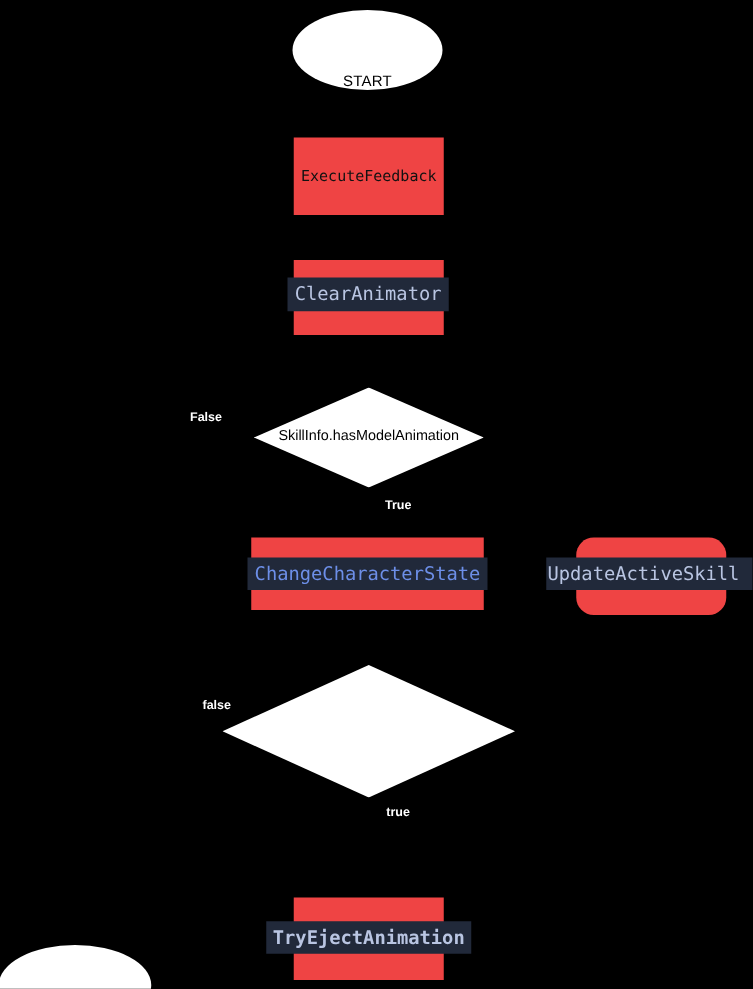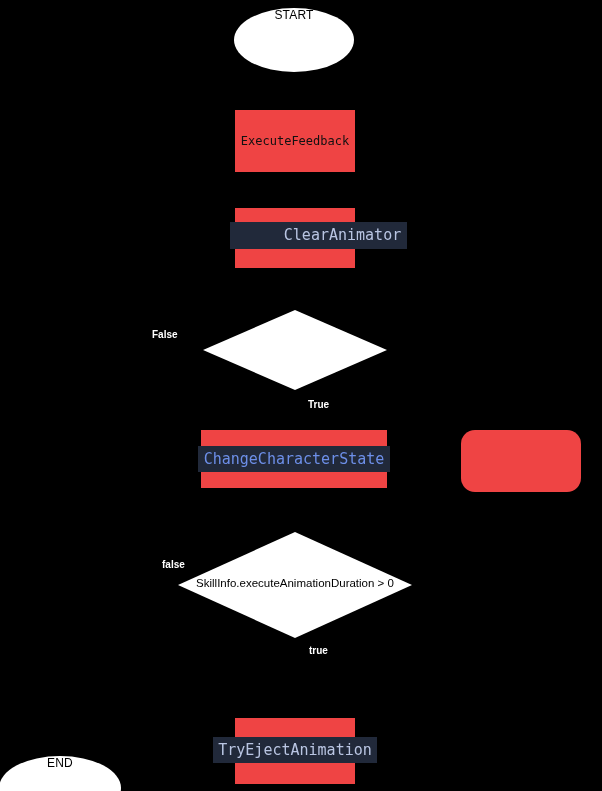"START" .node-ellipse { align-items: flex-start -> flex-end }
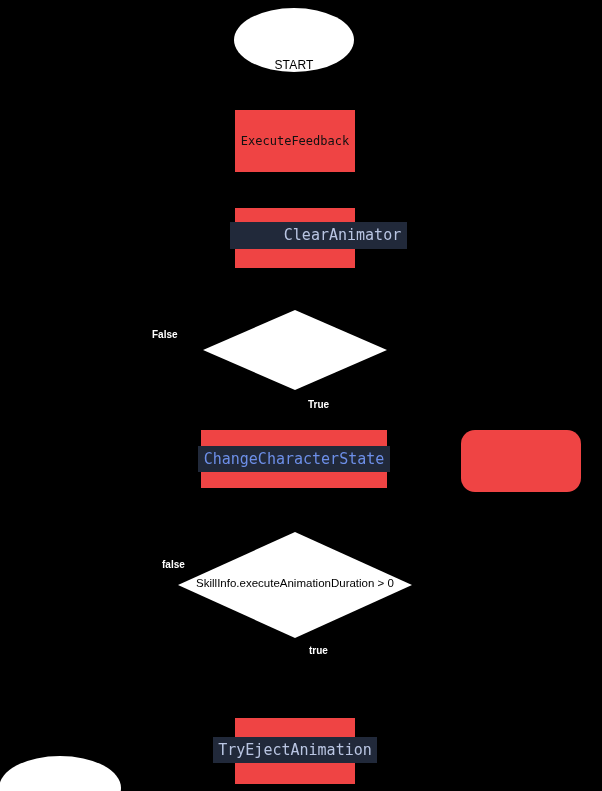"ClearAnimator" div.hl-label { padding-left: 48px -> none }
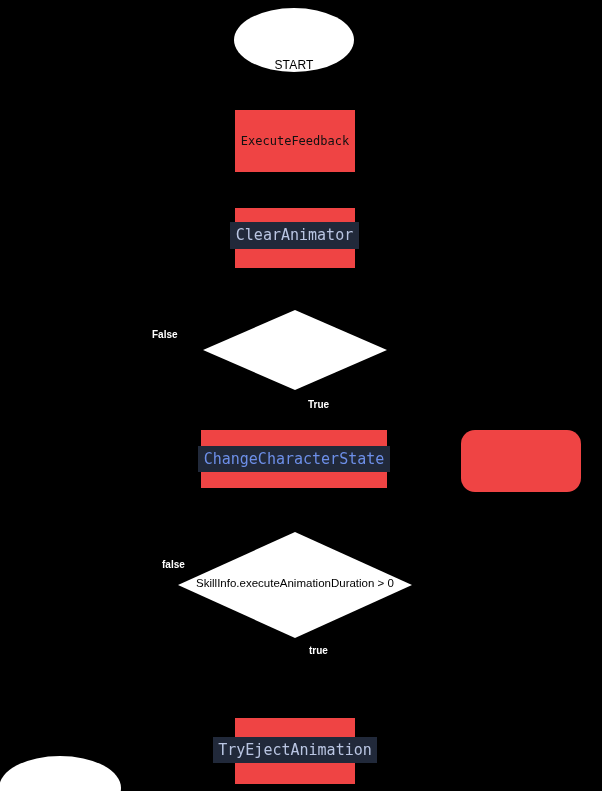"SkillInfo.hasModelAnimation" div.diamond-text { html: none -> <div>SkillInfo.hasModelAnimation</div> }
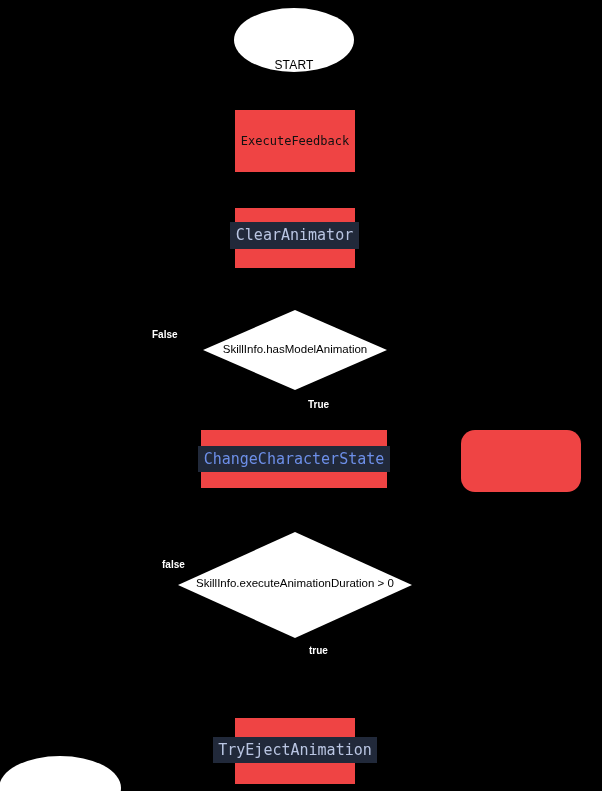"UpdateActiveSkill" div.hl-label { html: none -> <div>UpdateActiveSkill</div> }
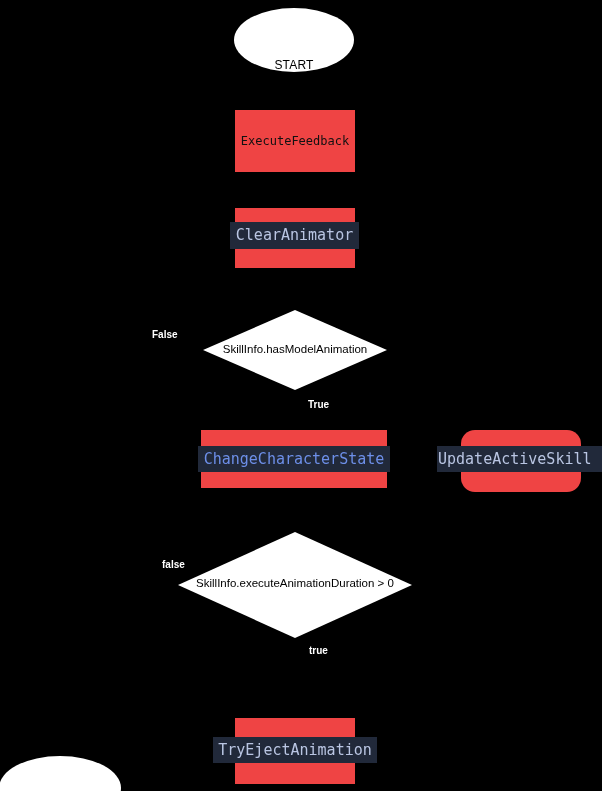"SkillInfo.executeAnimationDuration > 0" div.diamond-text { html: <div>SkillInfo.executeAnimationDuration &gt; 0</div> -> none }
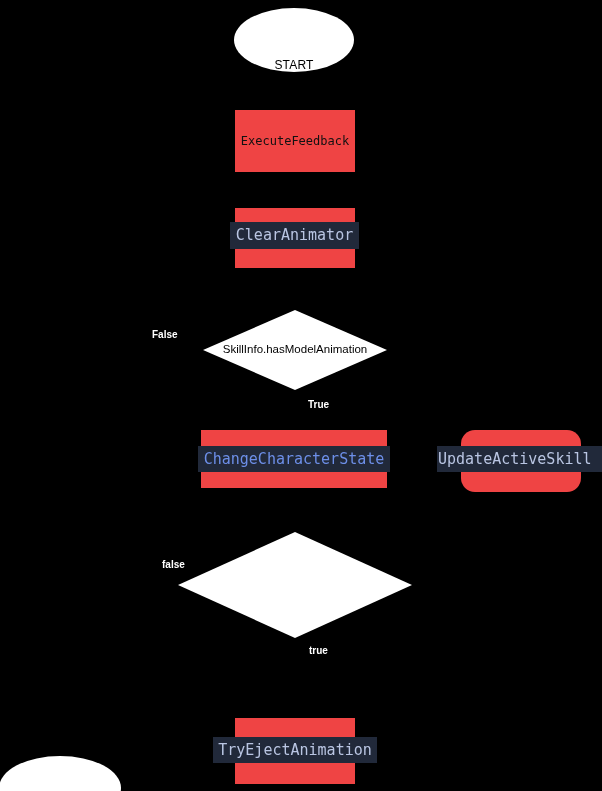"TryEjectAnimation" div.hl-label { font-weight: none -> bold }
